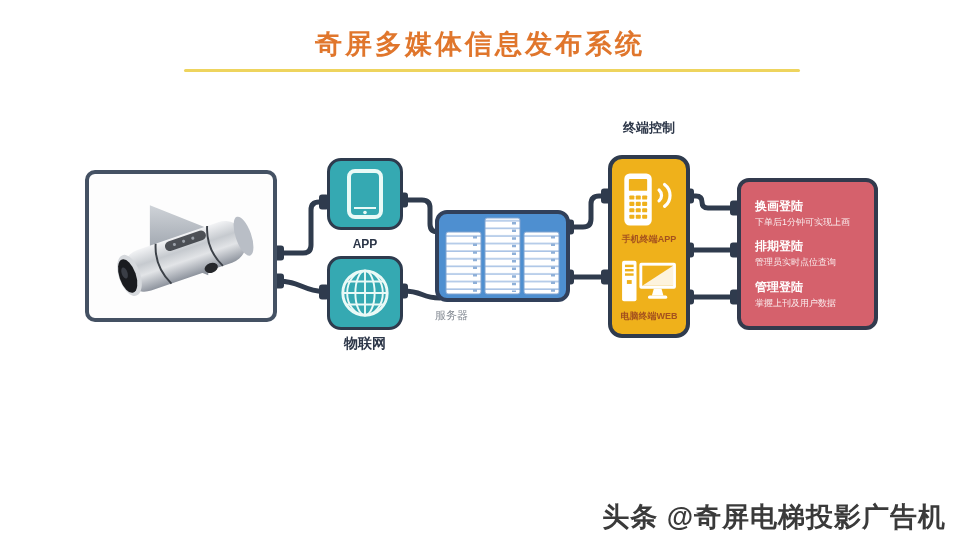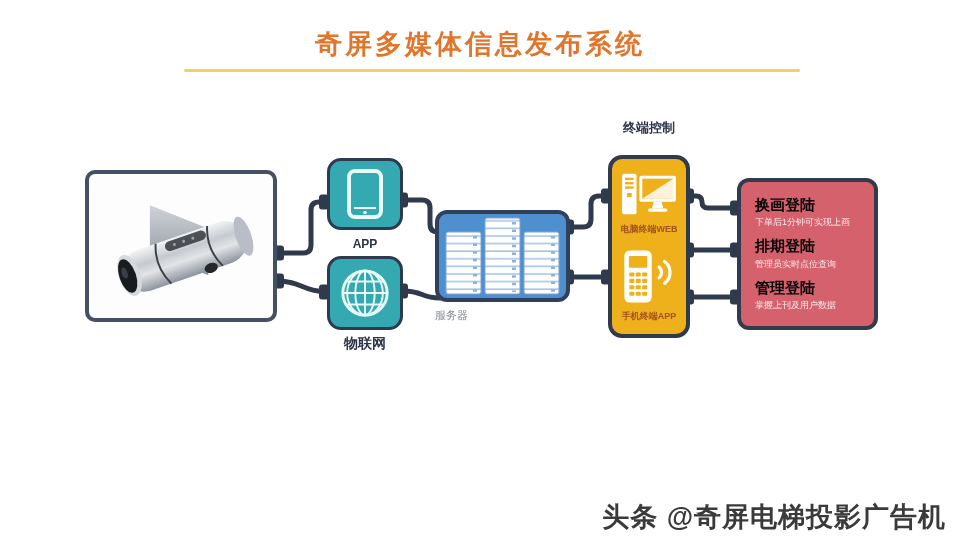"换画登陆" .login-title { color: #000000 -> #ffffff; font-size: 15px -> 12px }
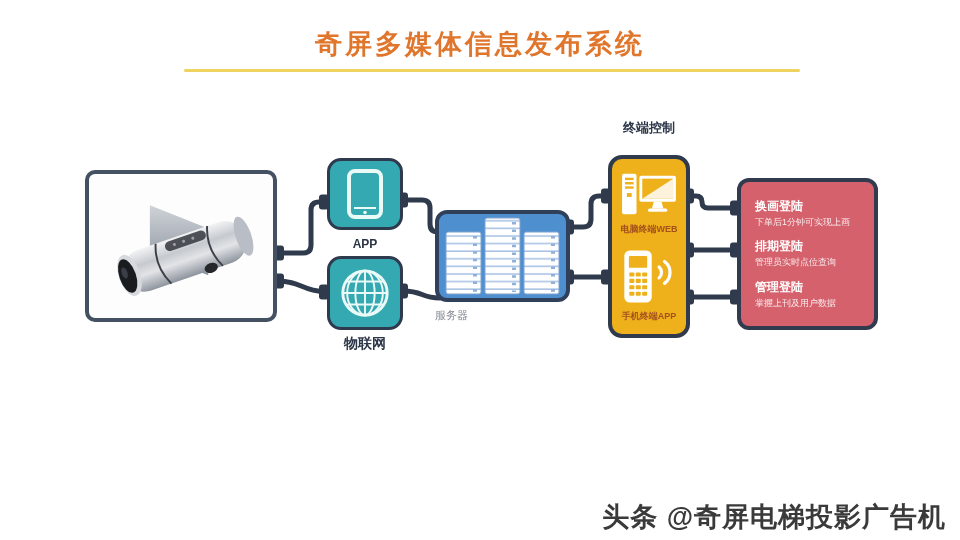"电脑终端WEB" div.term-item { order: before "手机终端APP" -> after "手机终端APP" }
